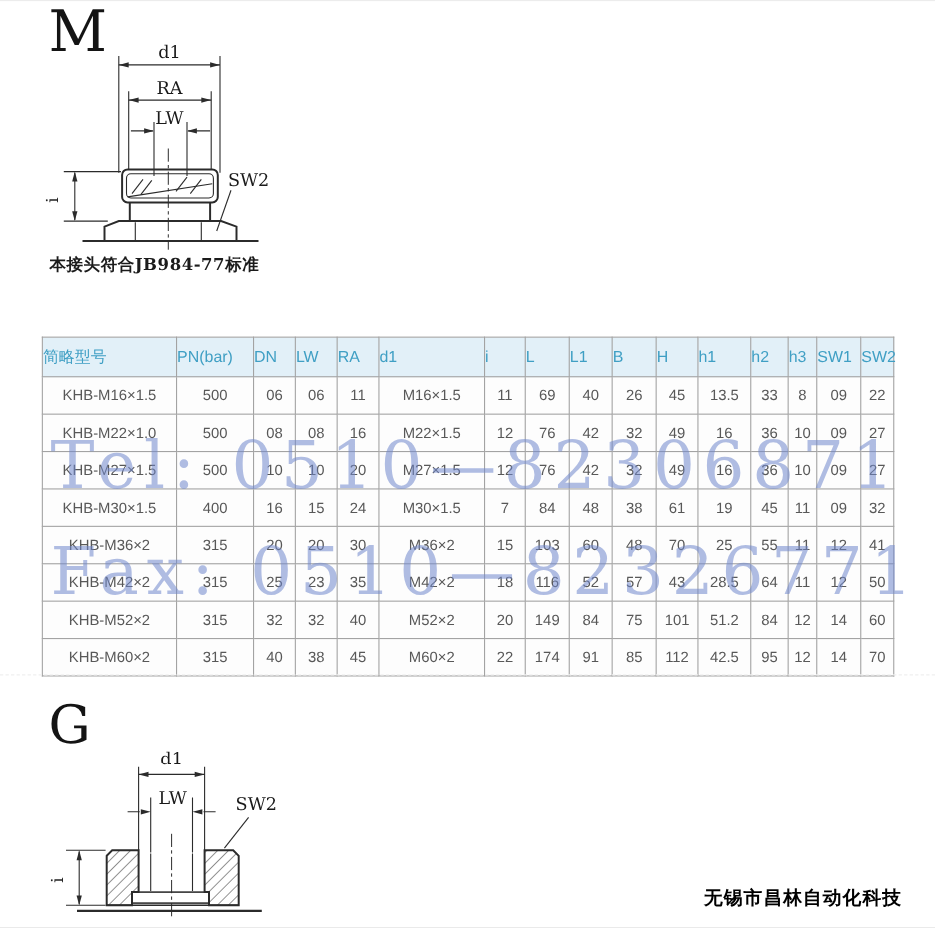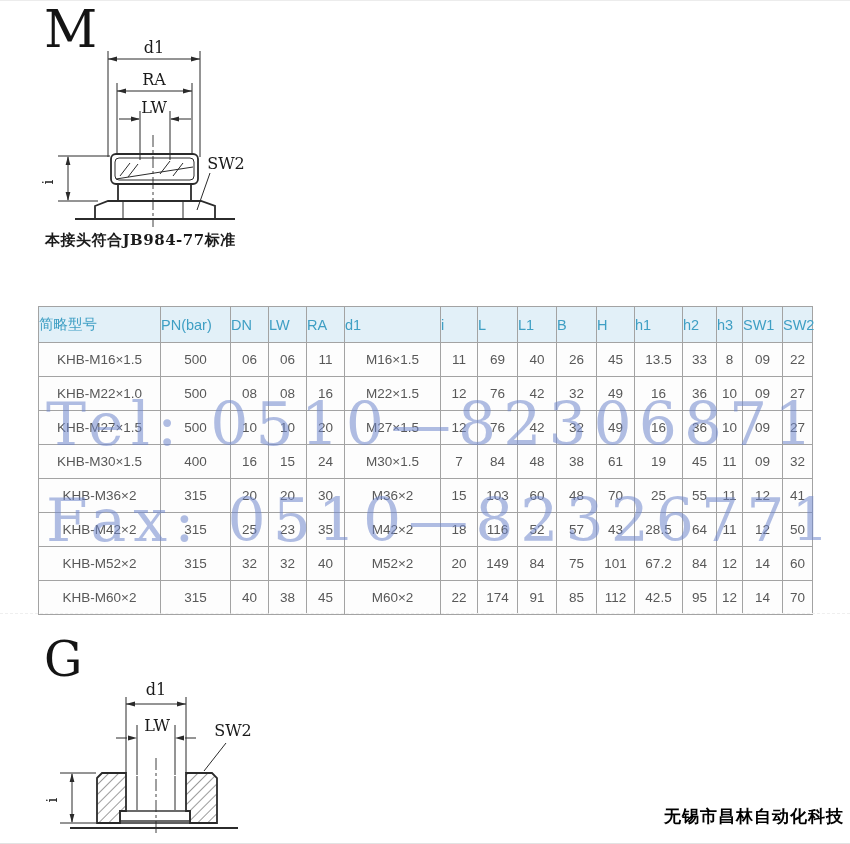"67.2" td { text: 67.2 -> 51.2 }
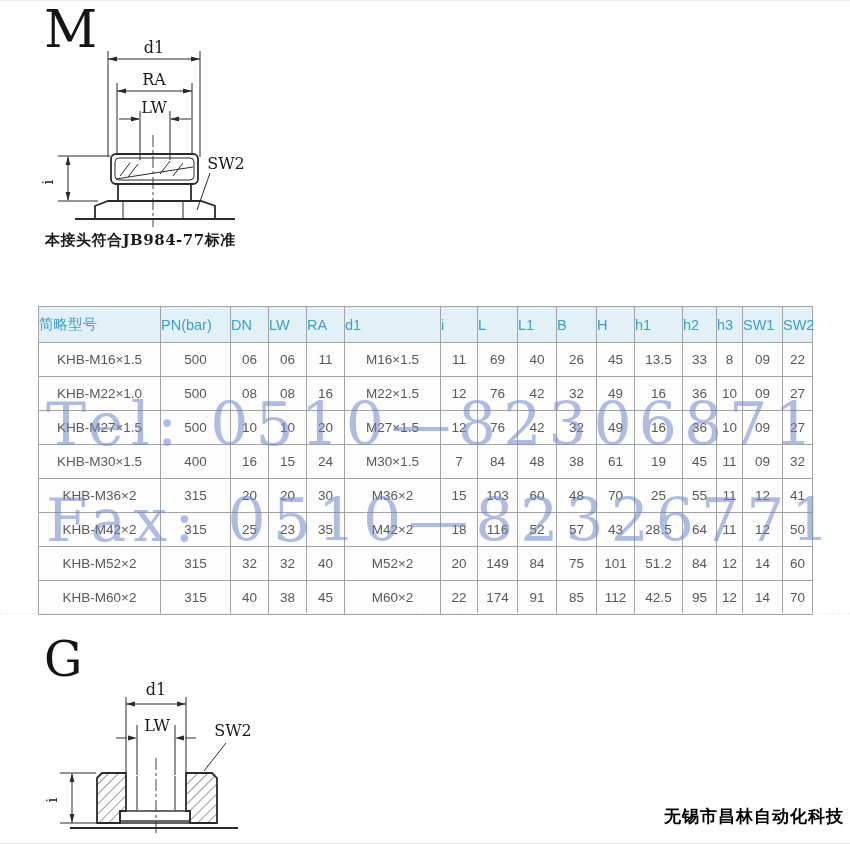"无锡市昌林自动化科技" .company { right: 6px -> 30px }
